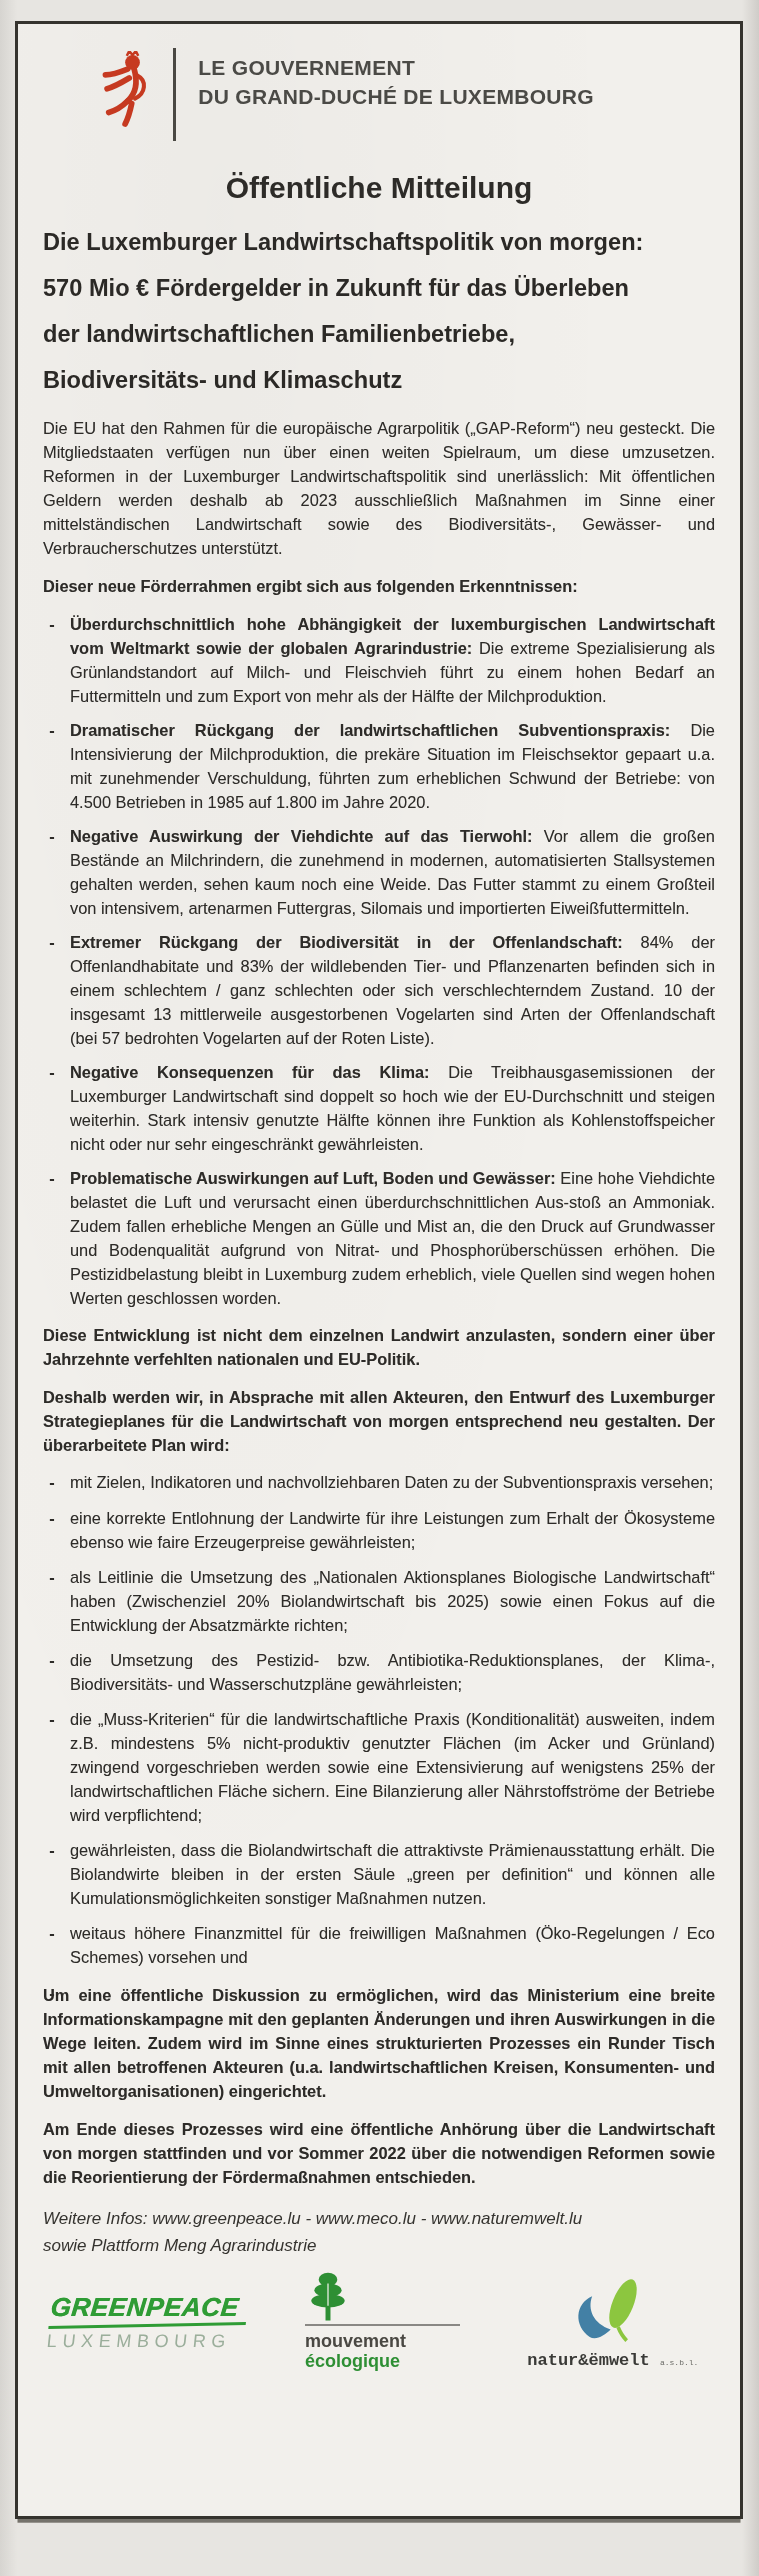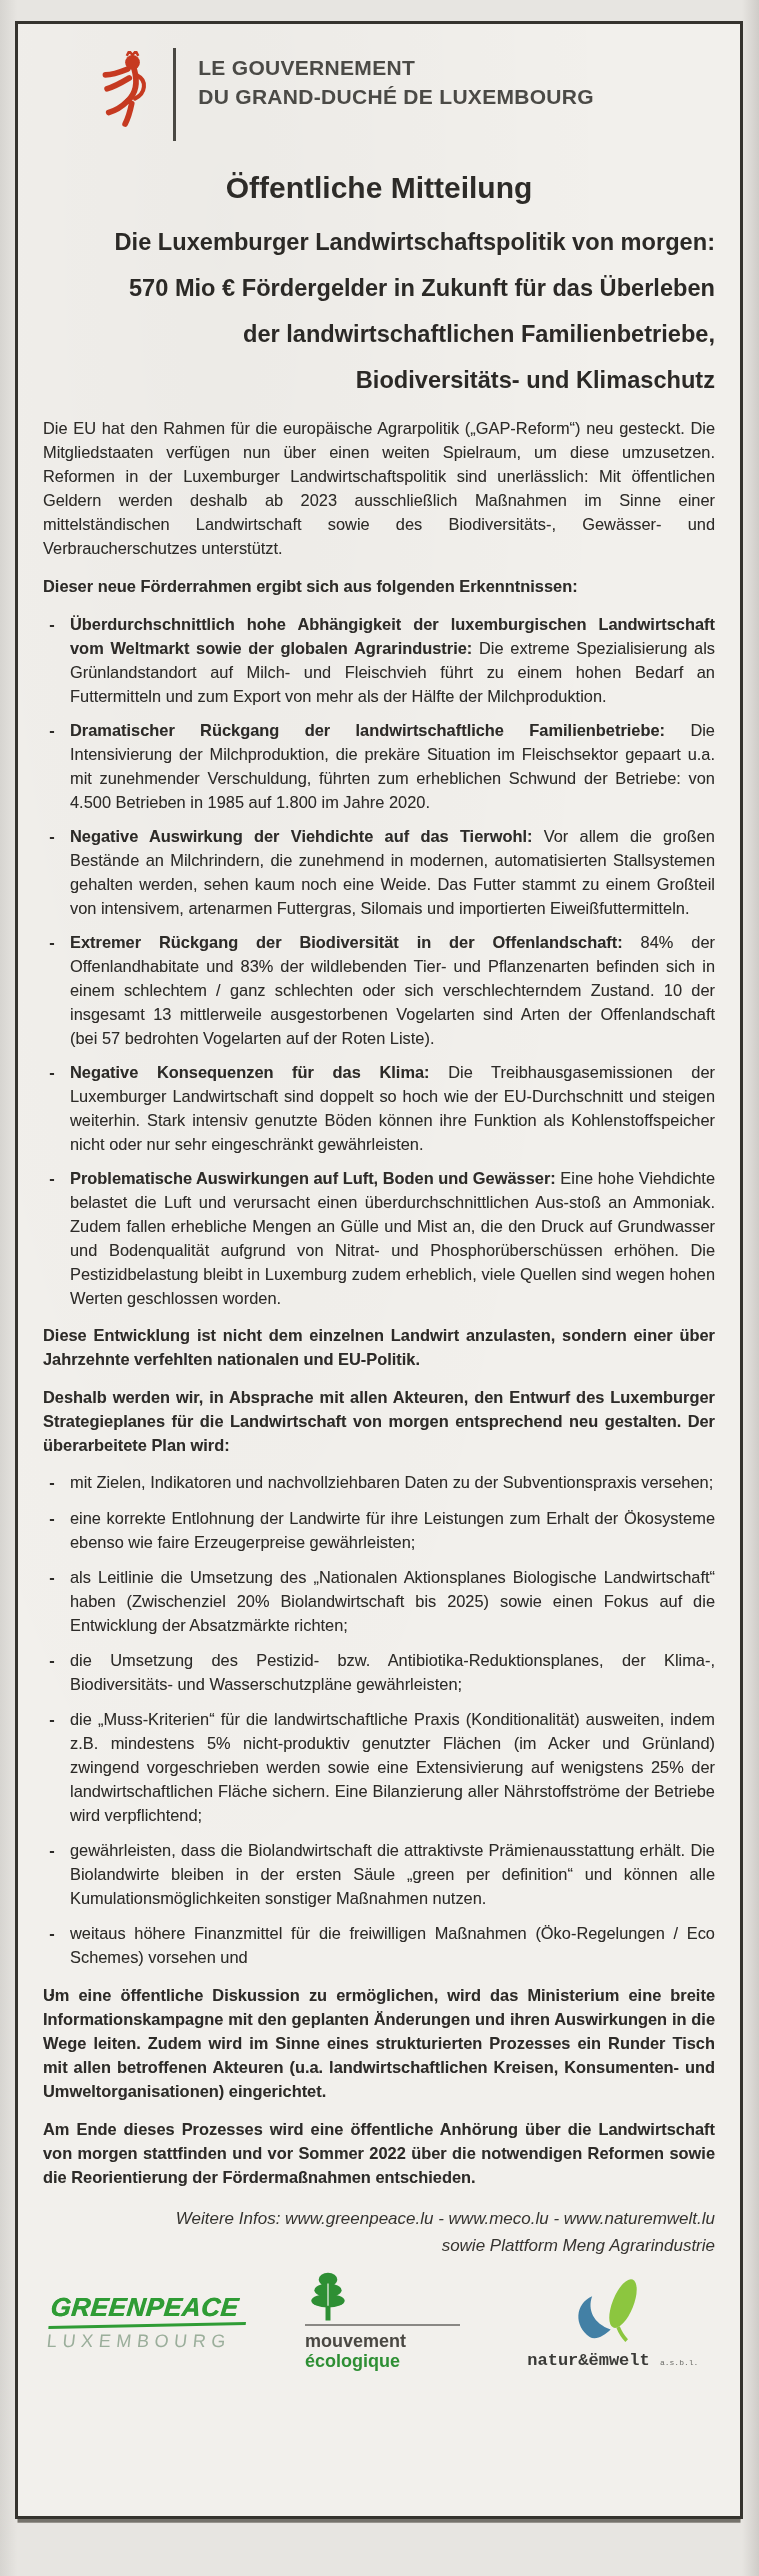"Die Luxemburger Landwirtschaftspolitik" .headline { text-align: right -> left }
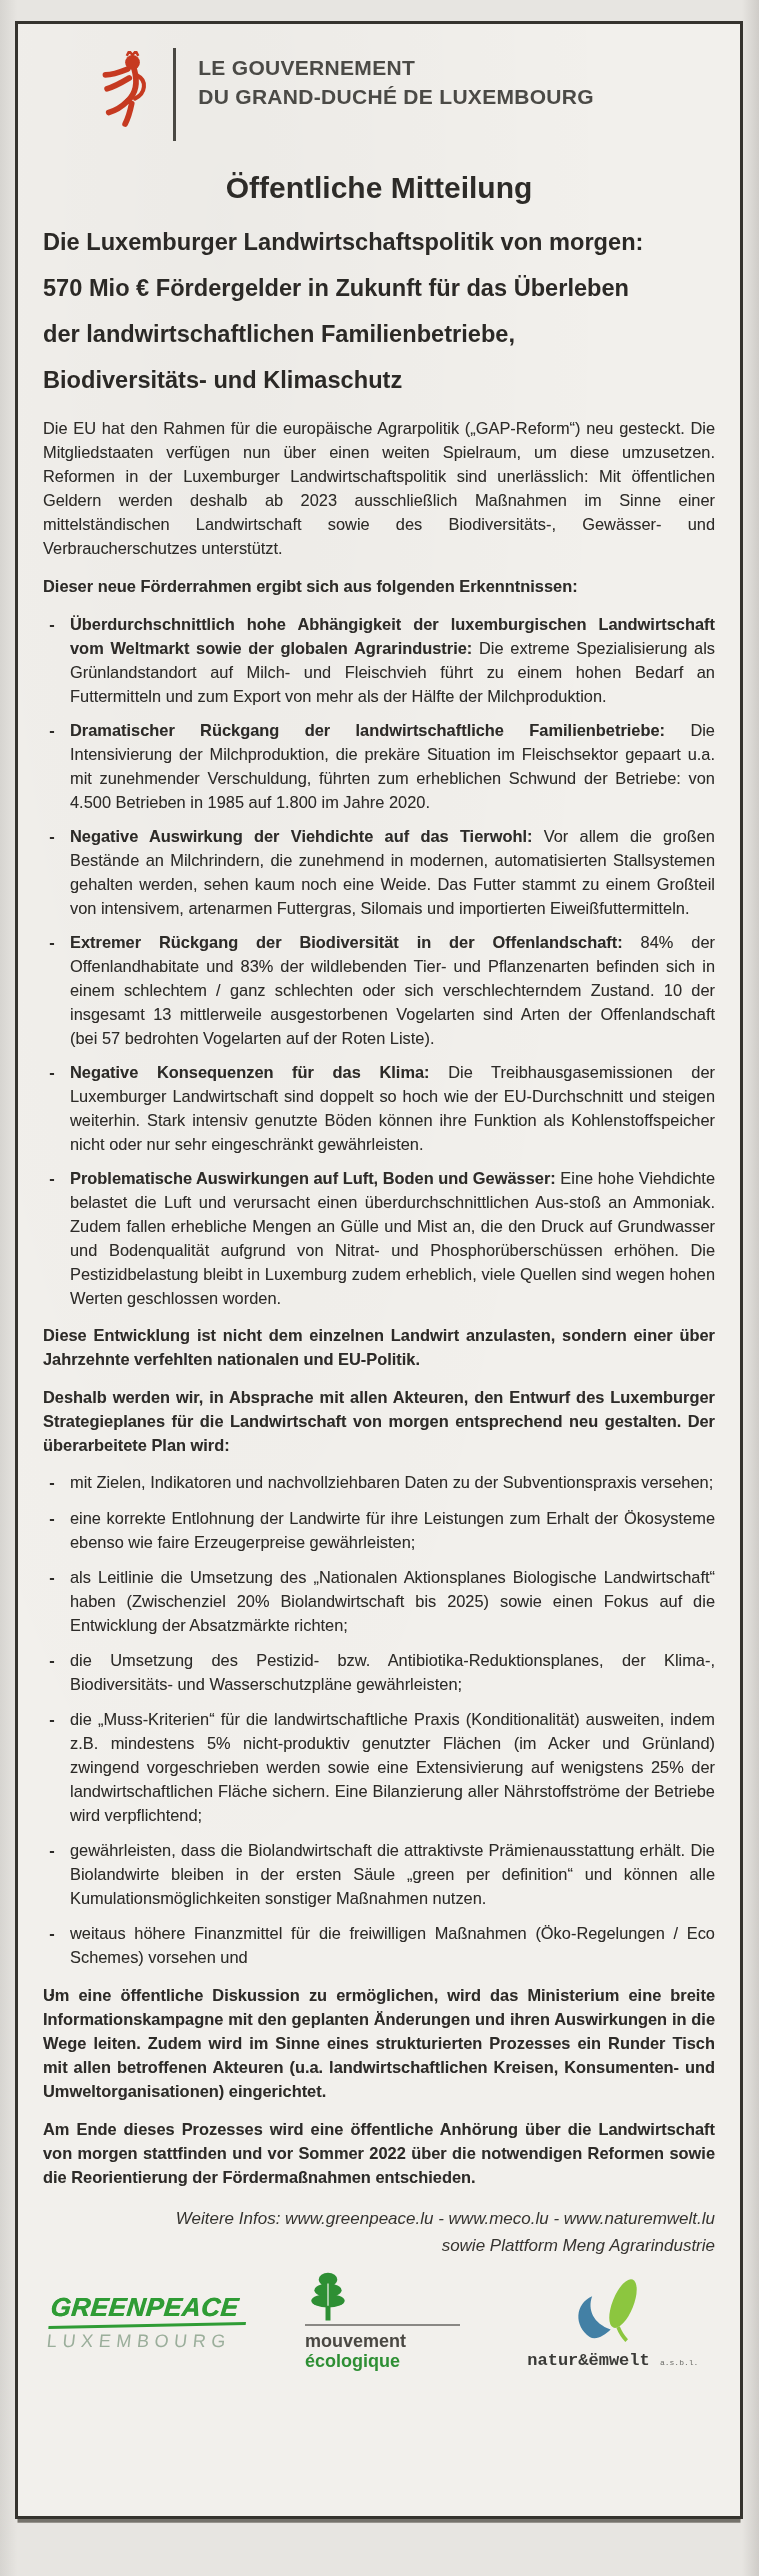"Dramatischer Rückgang der" span.lead { text: landwirtschaftliche Familienbetriebe -> landwirtschaftlichen Subventionspraxis }
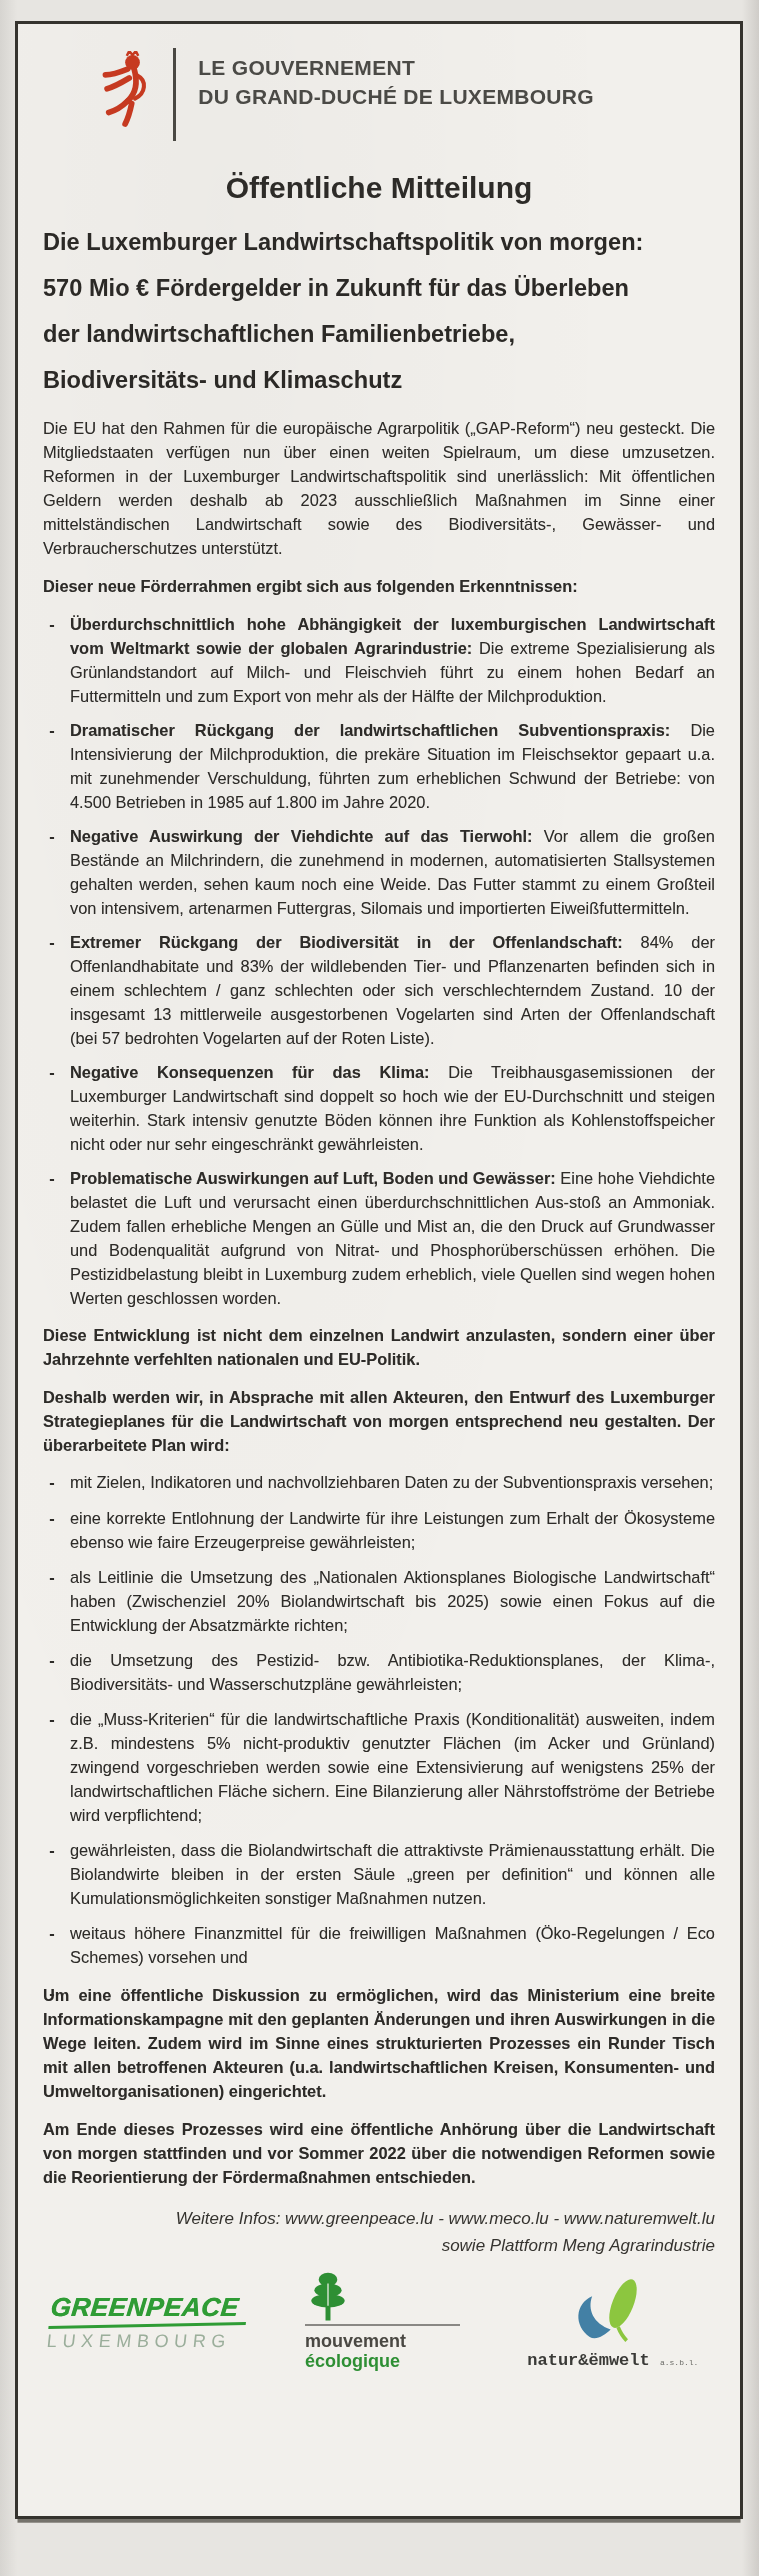"Die Treibhausgasemissionen der" span { text: Böden -> Hälfte }
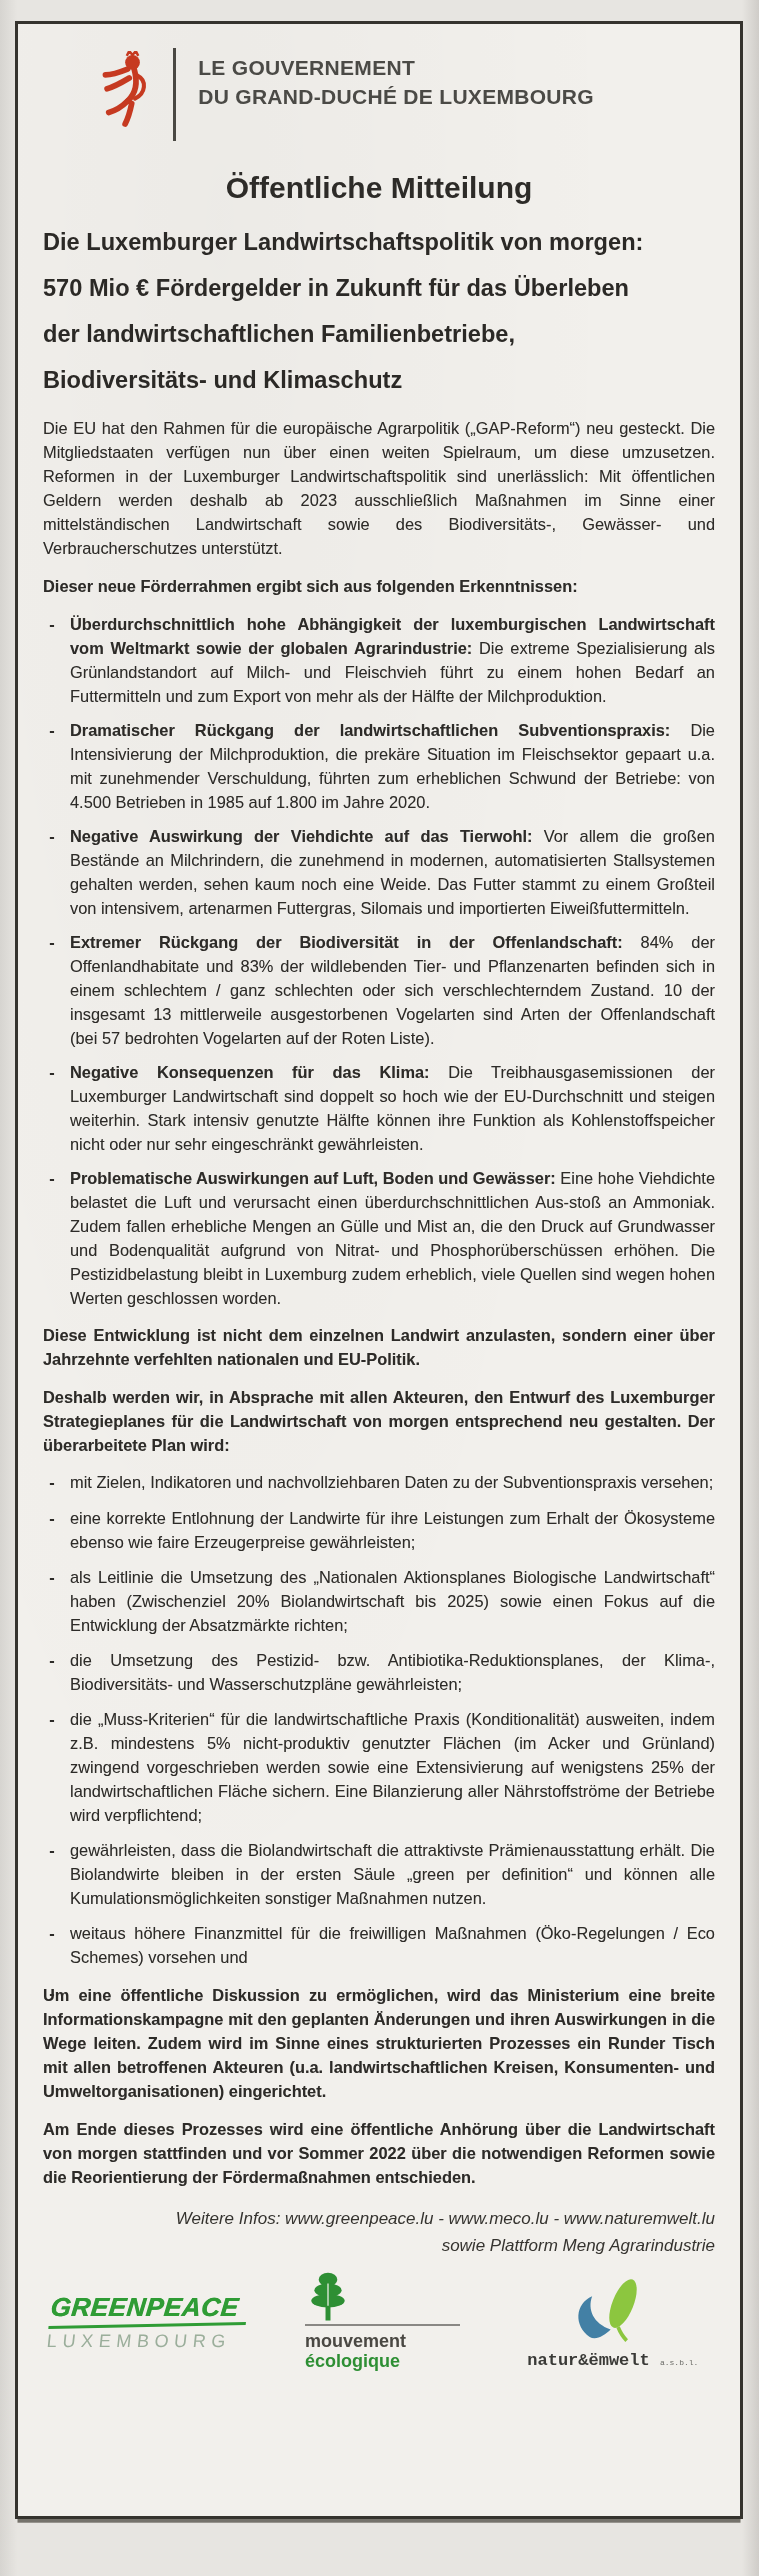"Weitere Infos: www.greenpeace.lu -" .info { text-align: right -> left }
